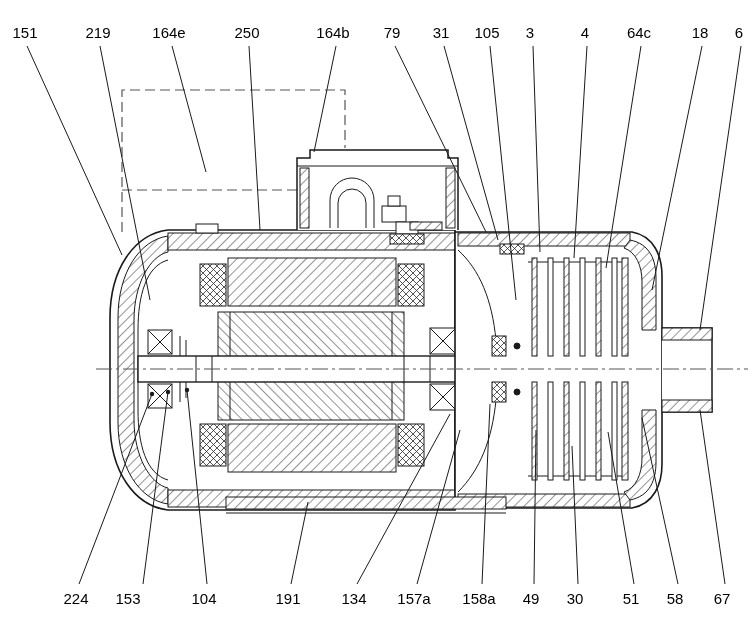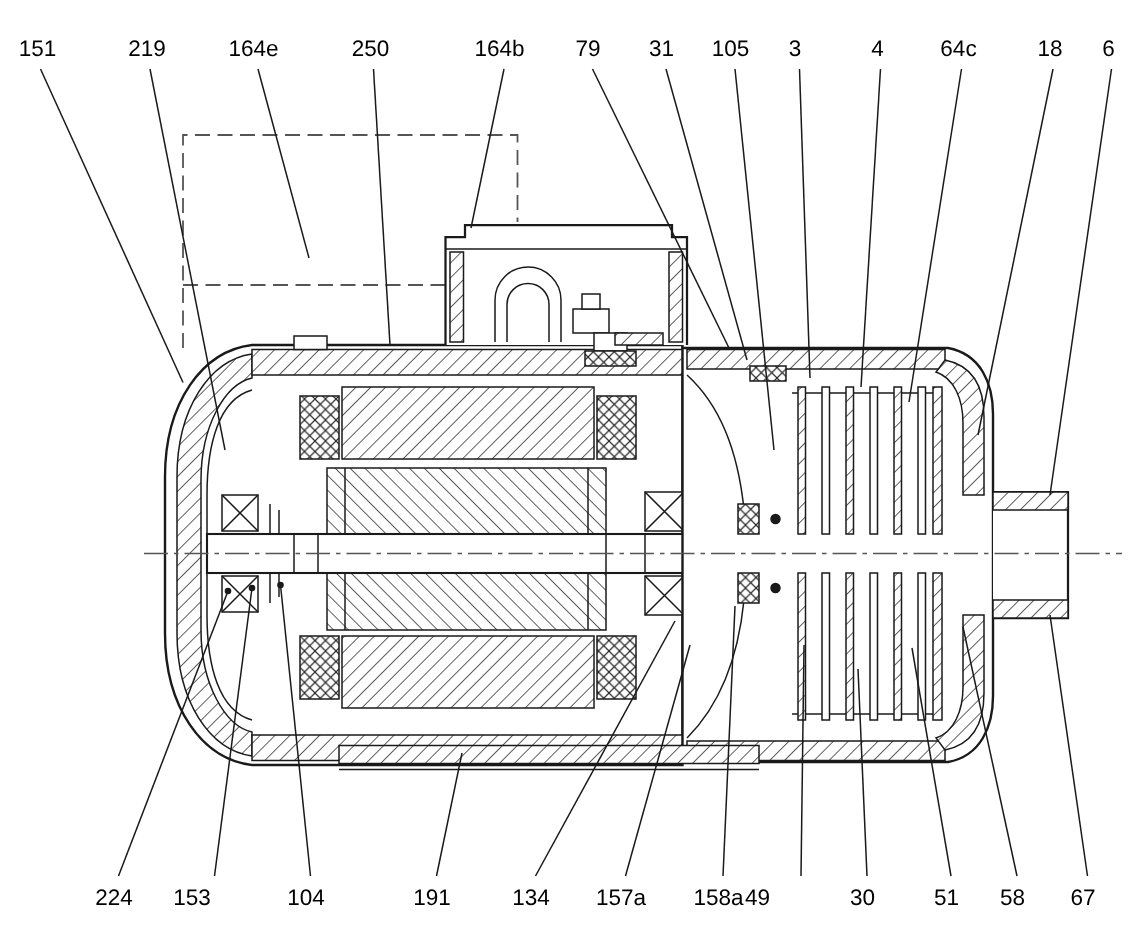"49" span.part-label { left: 505px -> 531px }
